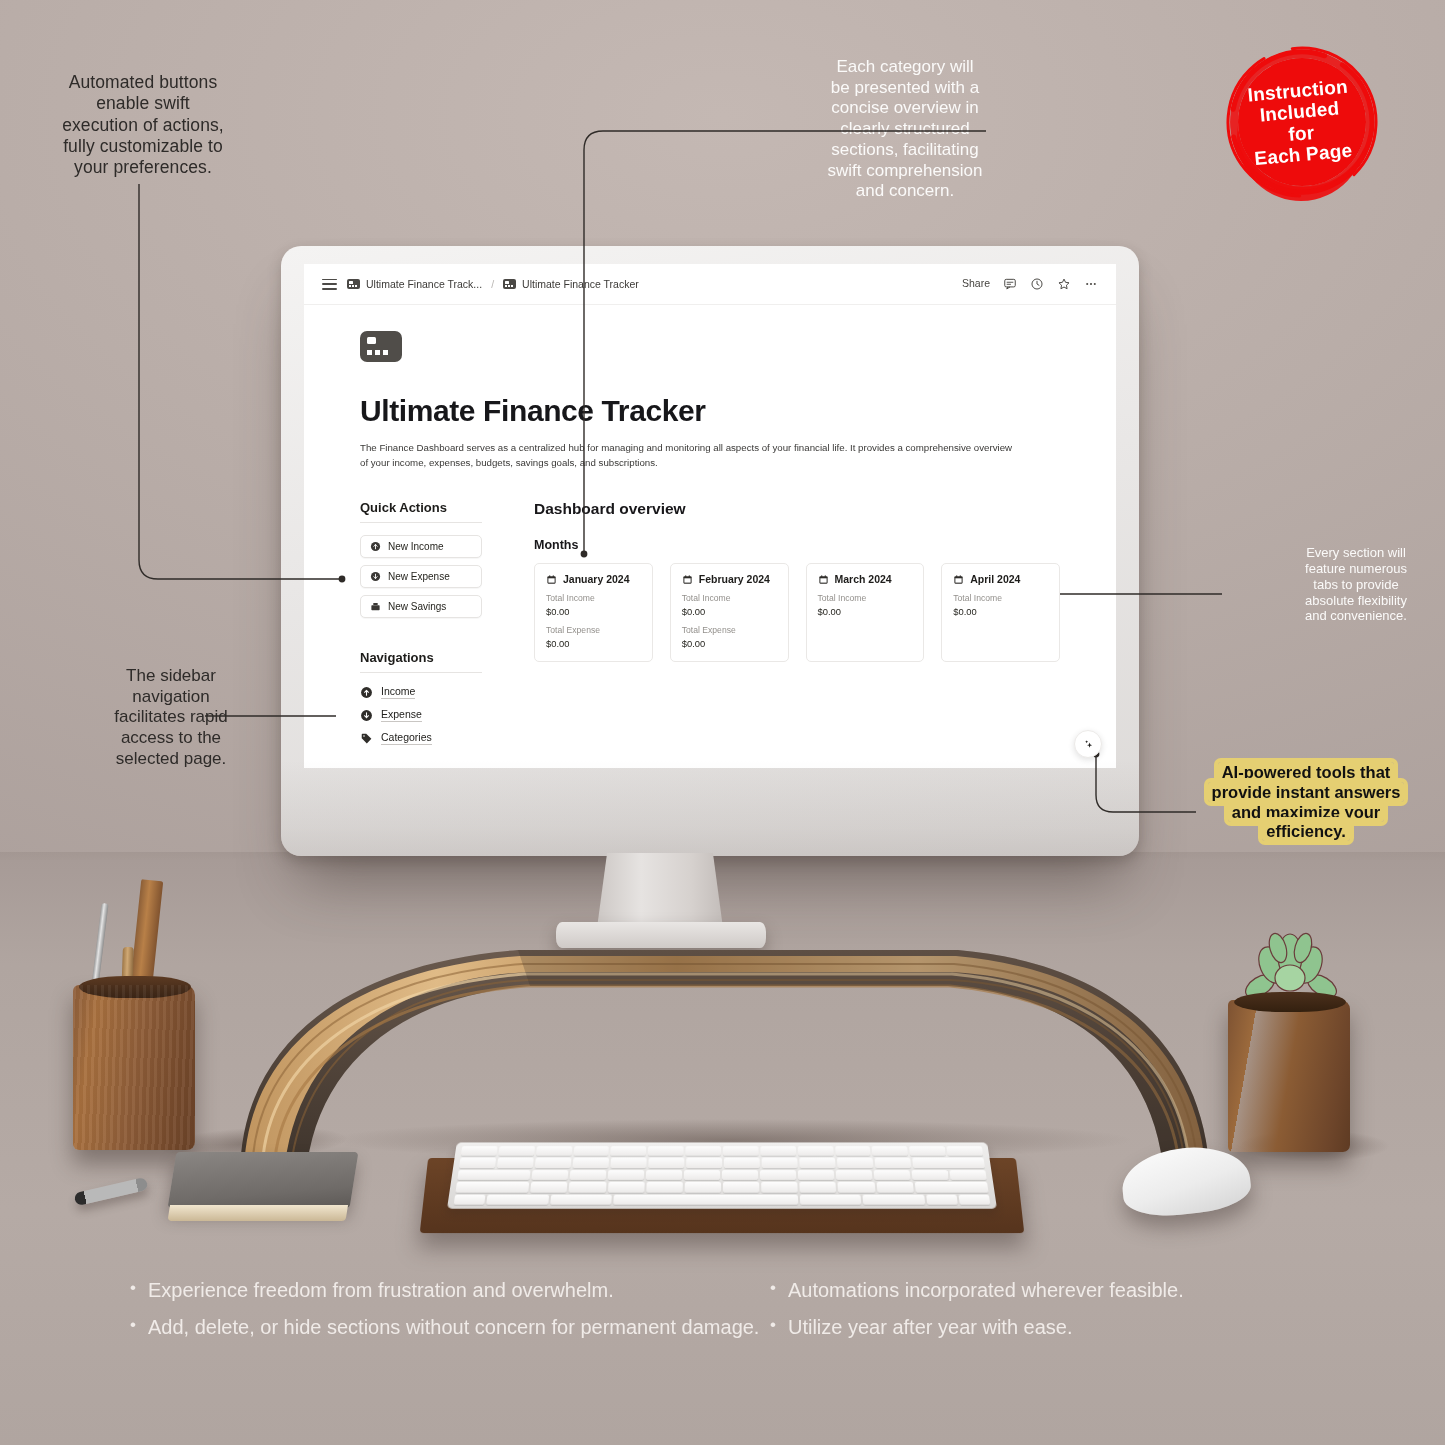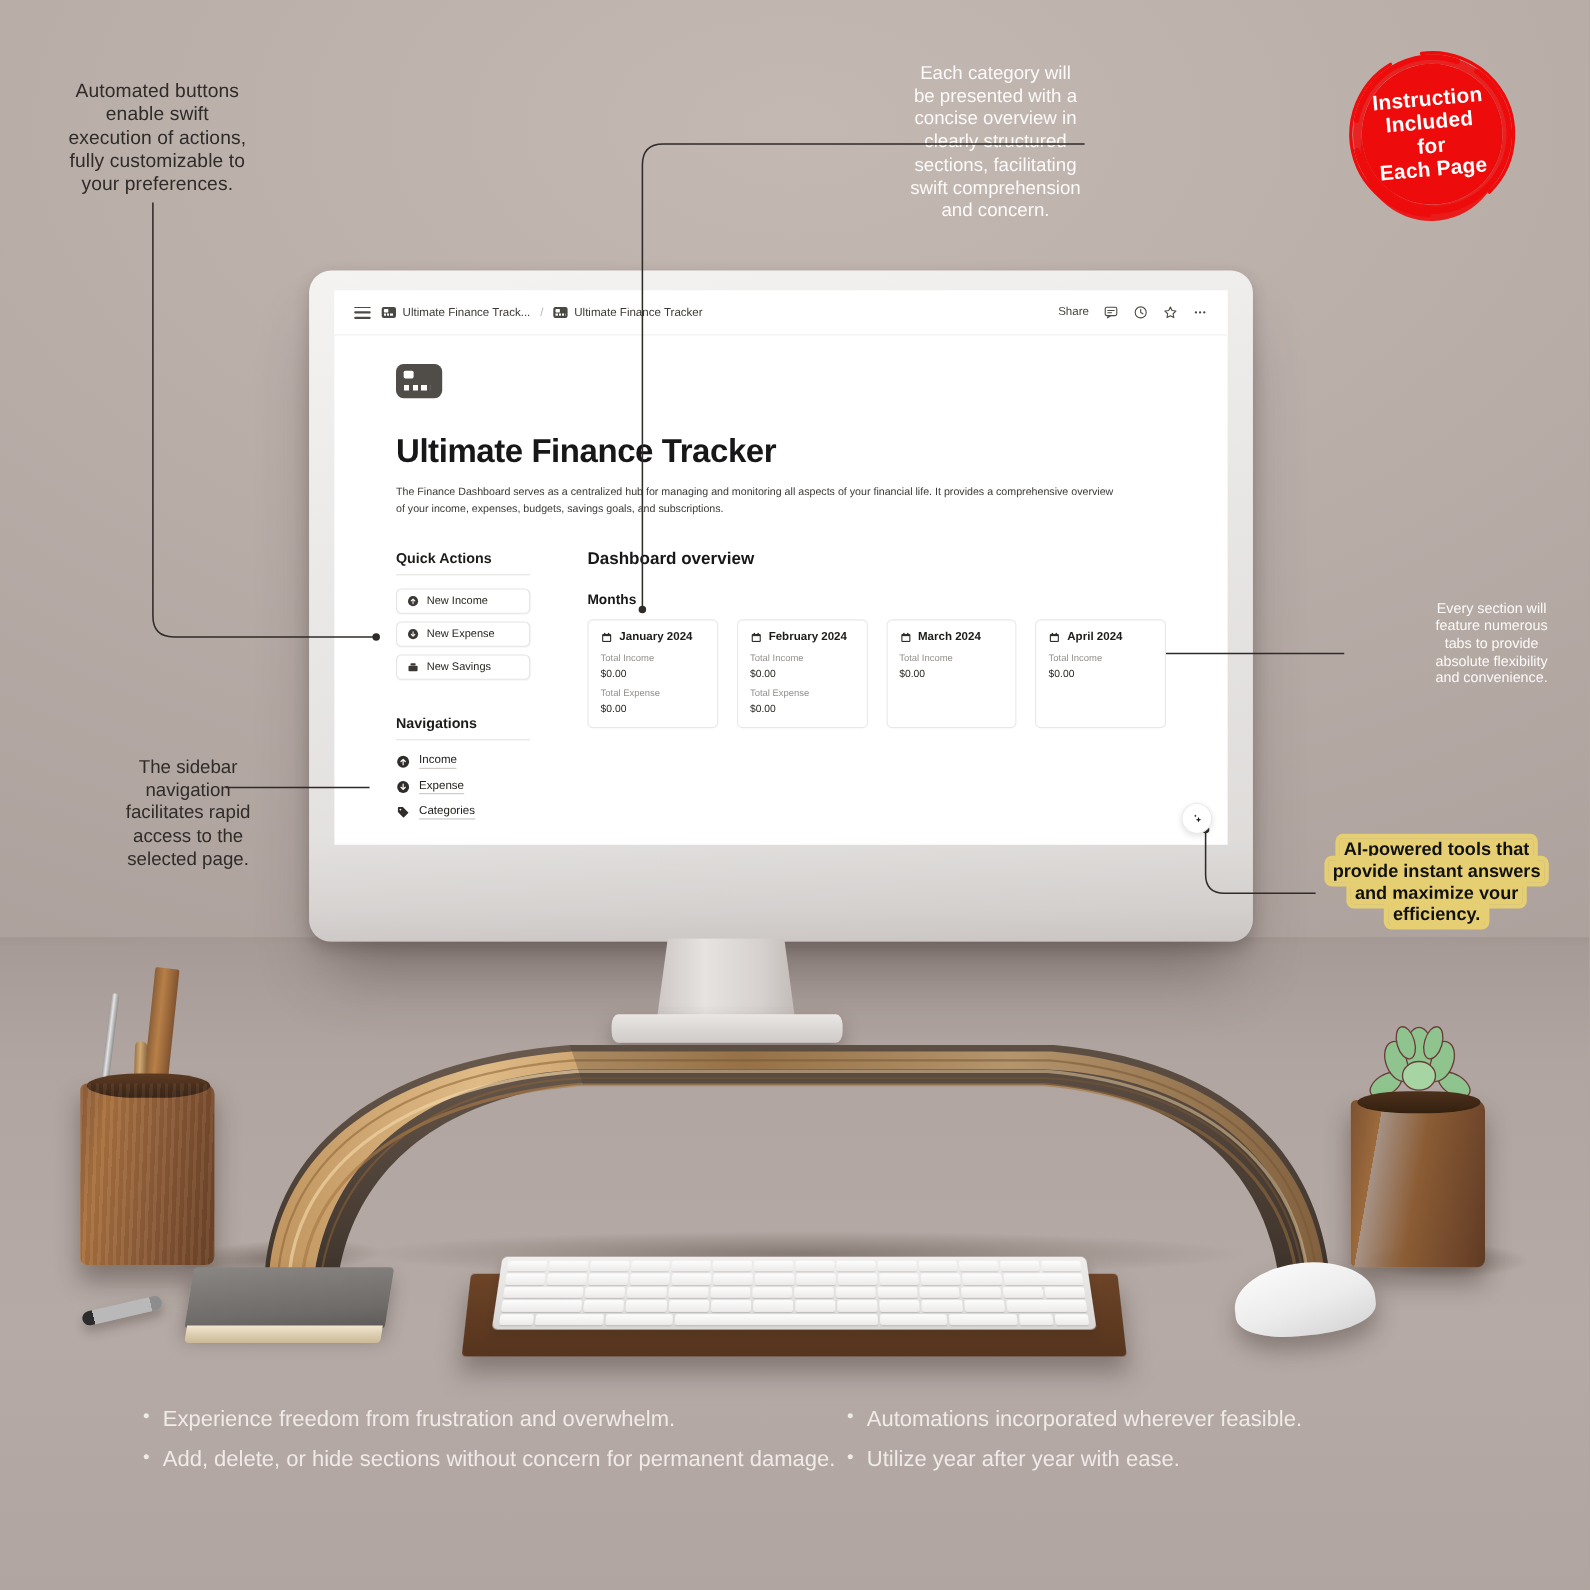"The sidebar" .t4 { top: 688px -> 666px }
